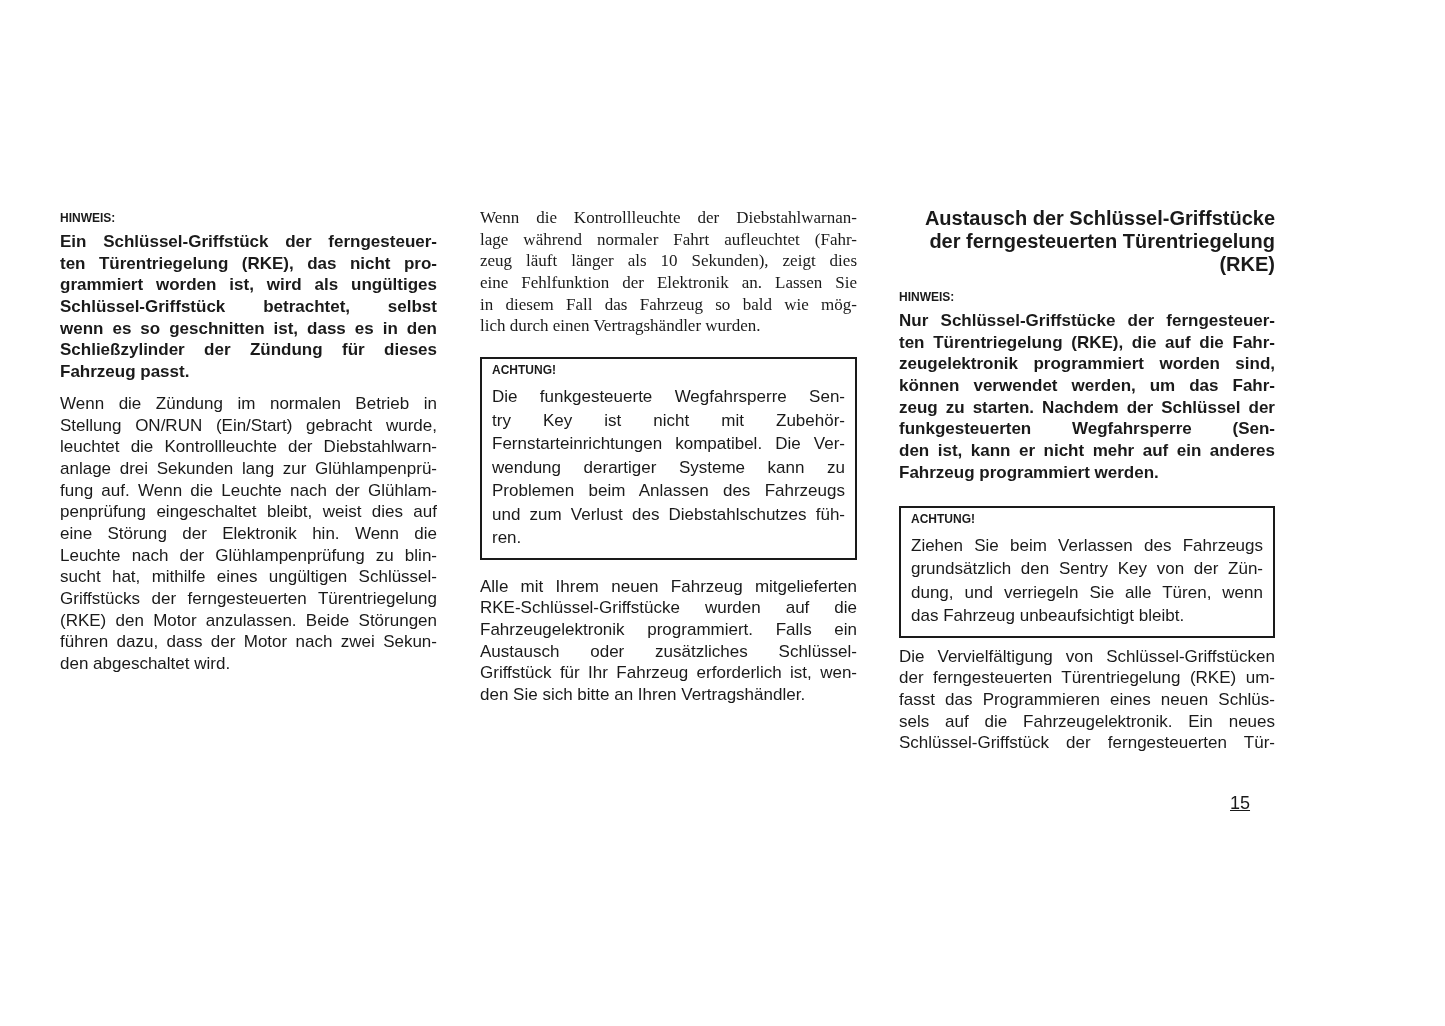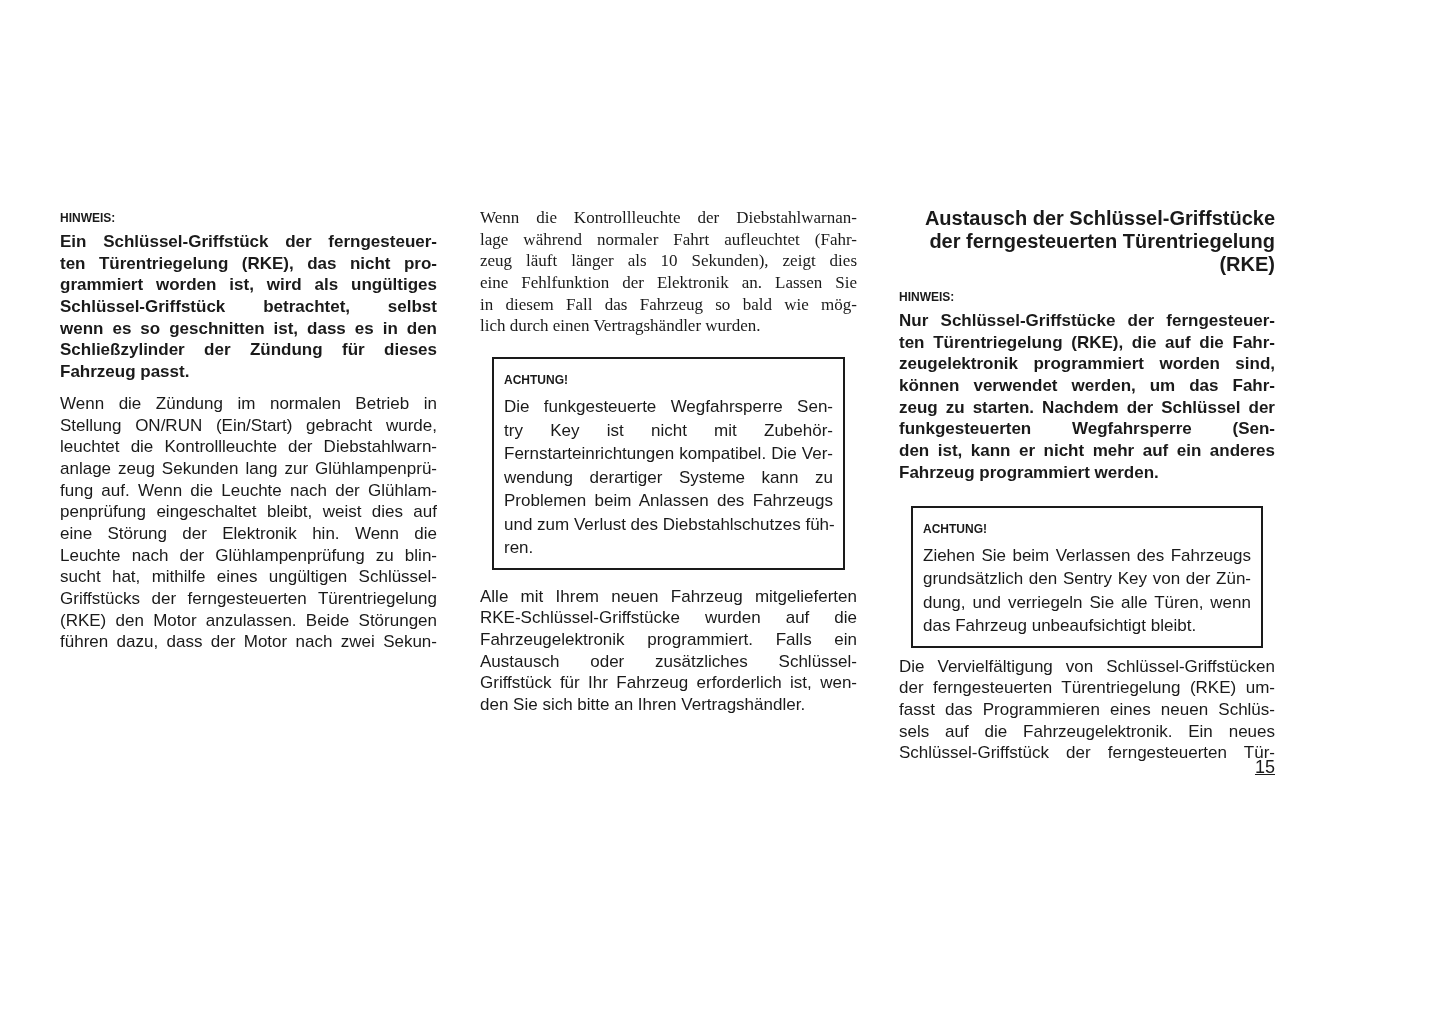"ACHTUNG!" .box { margin: 12px -> 0; padding: 10px 10px 8px 10px -> 0 10px 8px 10px }
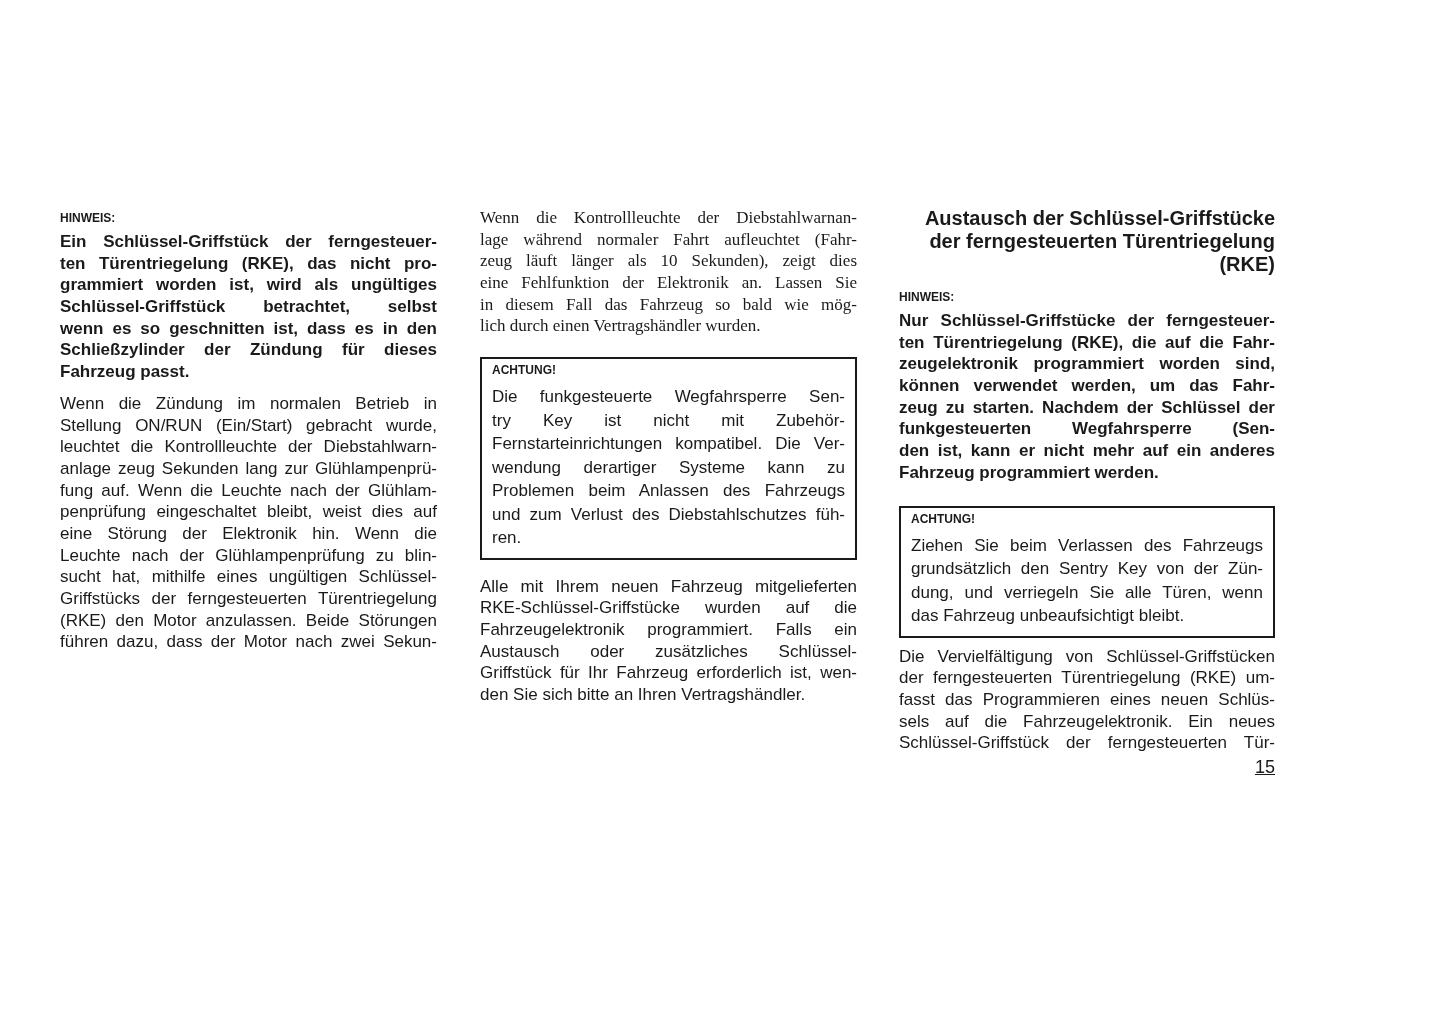"anlage zeug Sekunden lang zur" span.line { text: zeug -> drei }
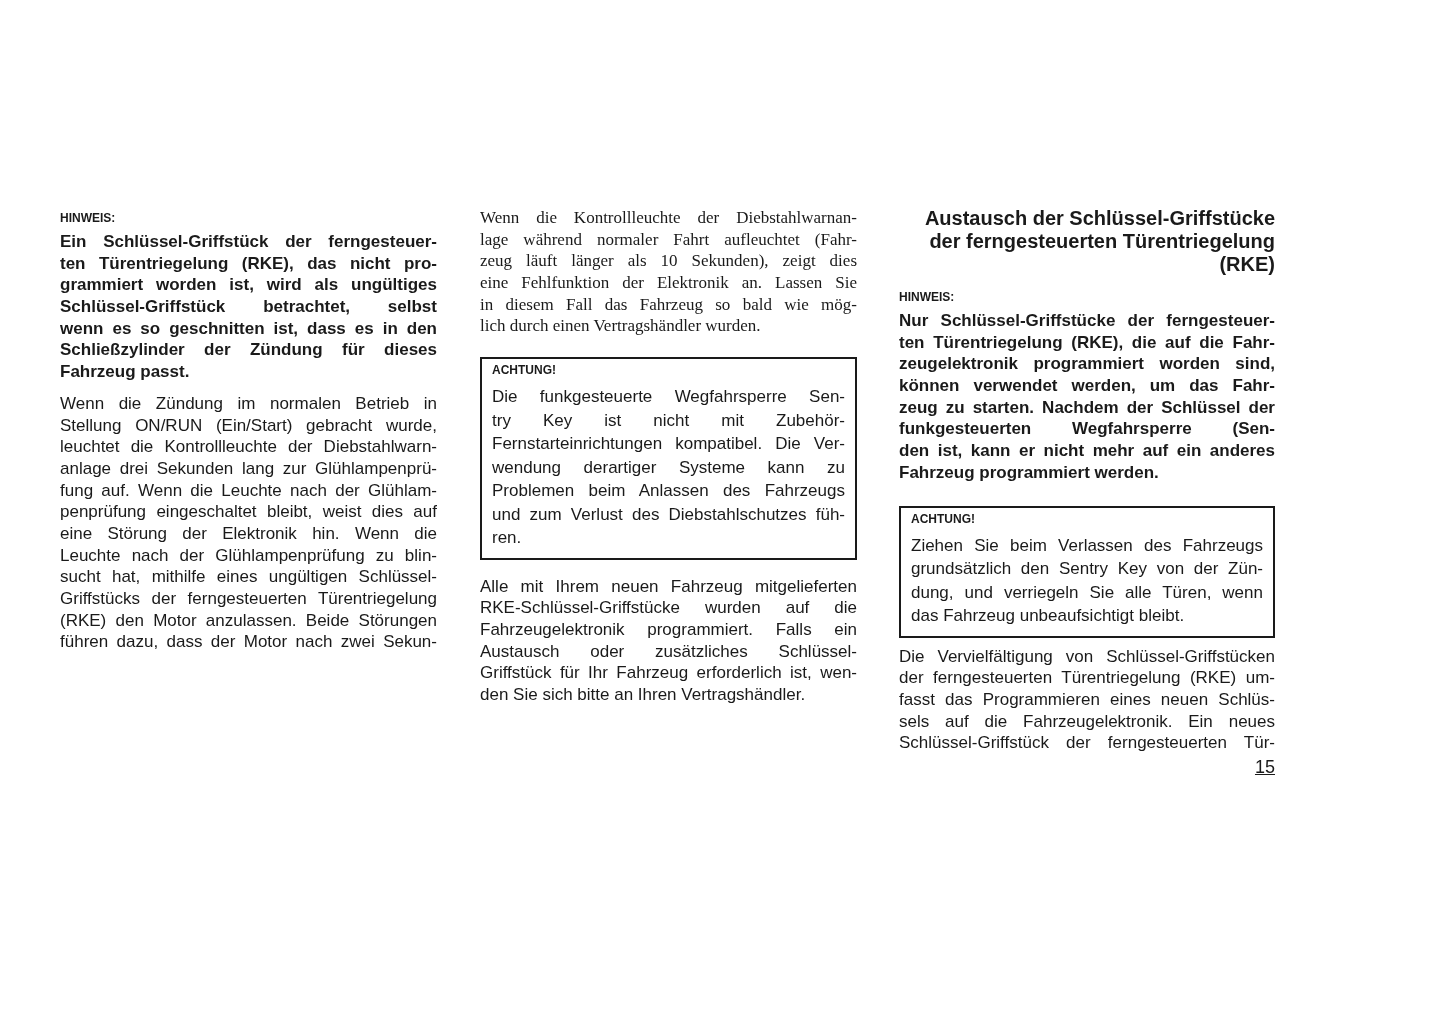"den abgeschaltet wird." span.line { html: none -> <span>den abgeschaltet wird.</span> }
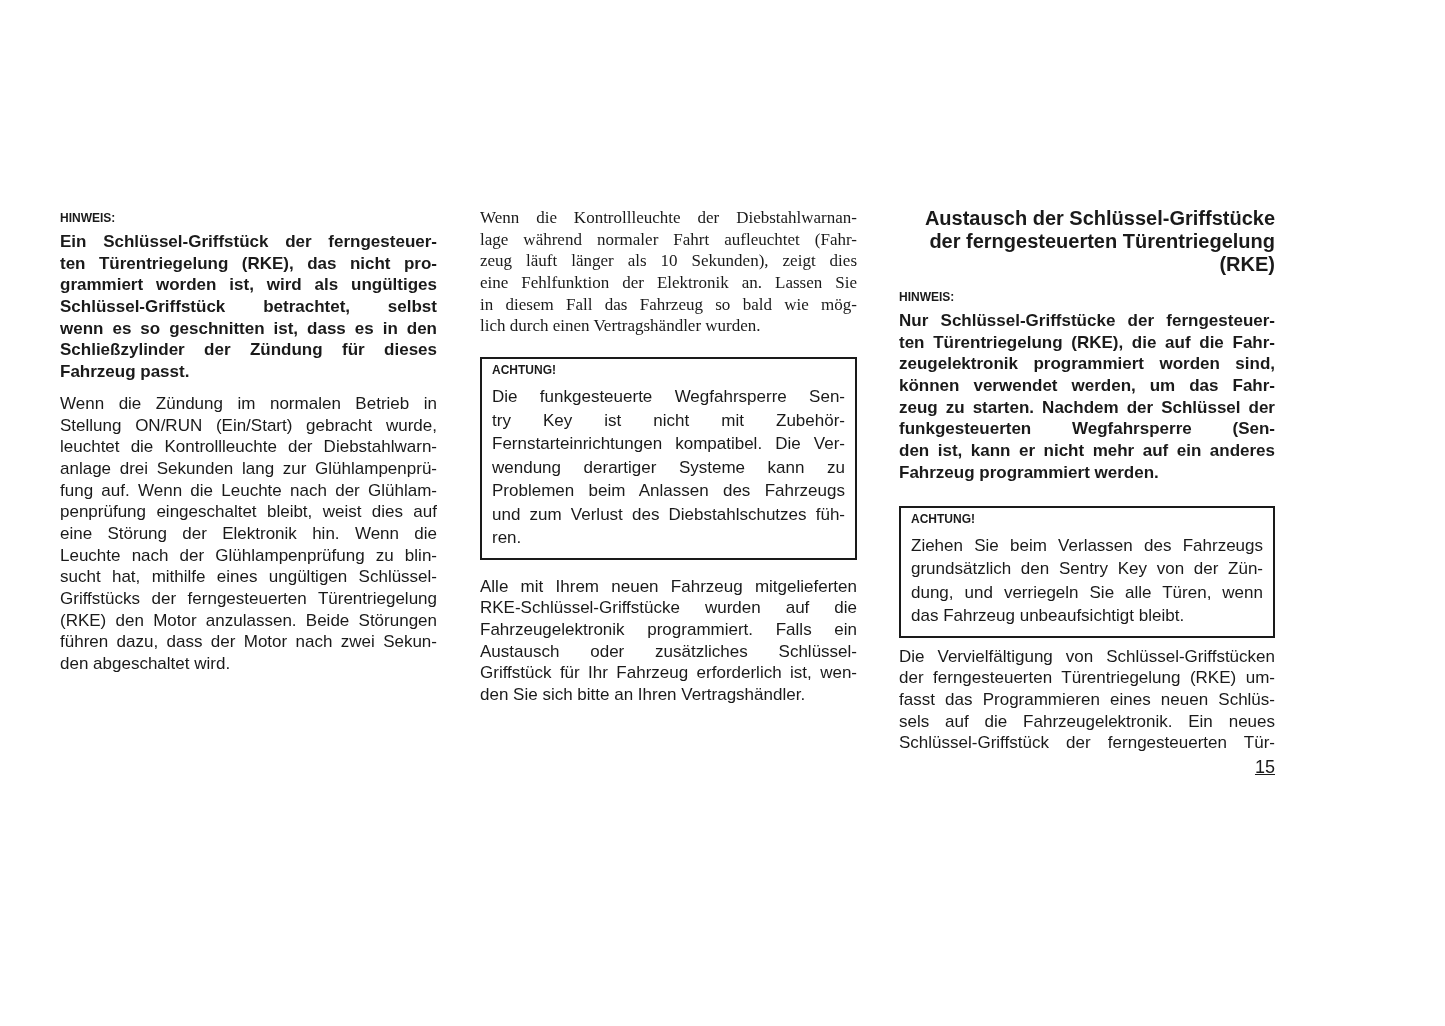"15" #page-number { text-align: right -> left; top: 757px -> 793px }
